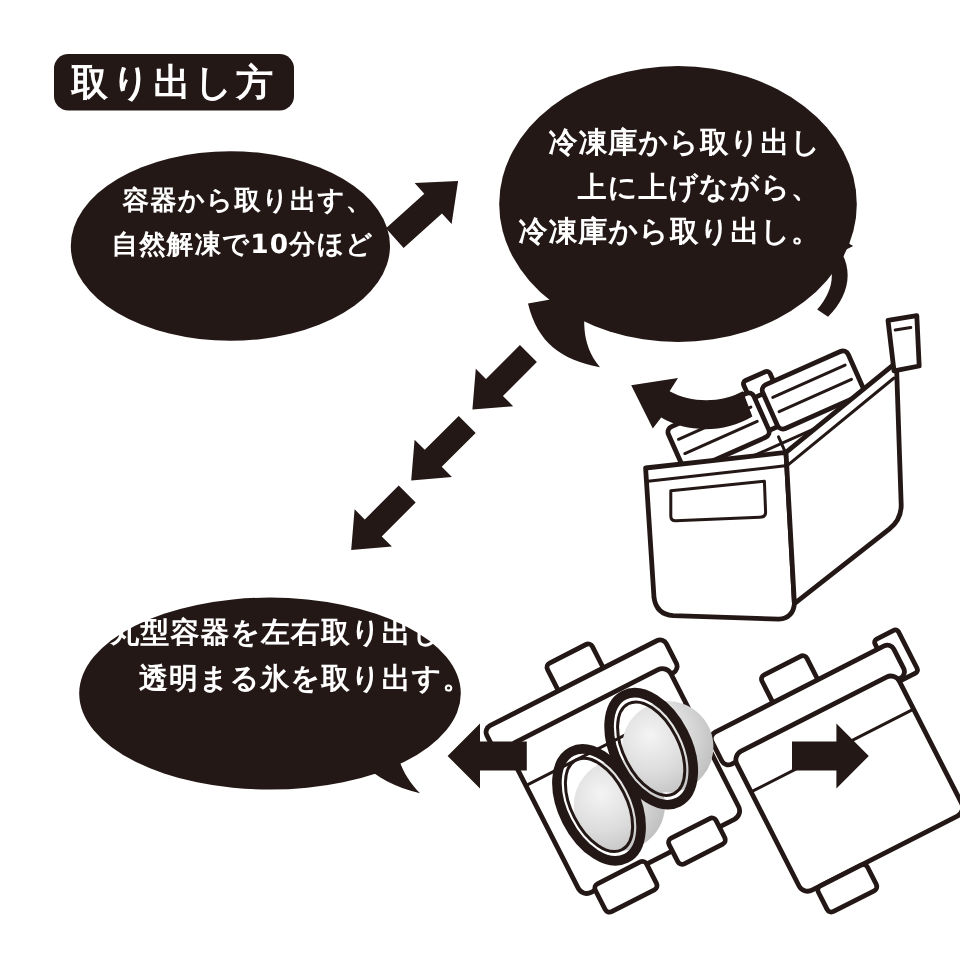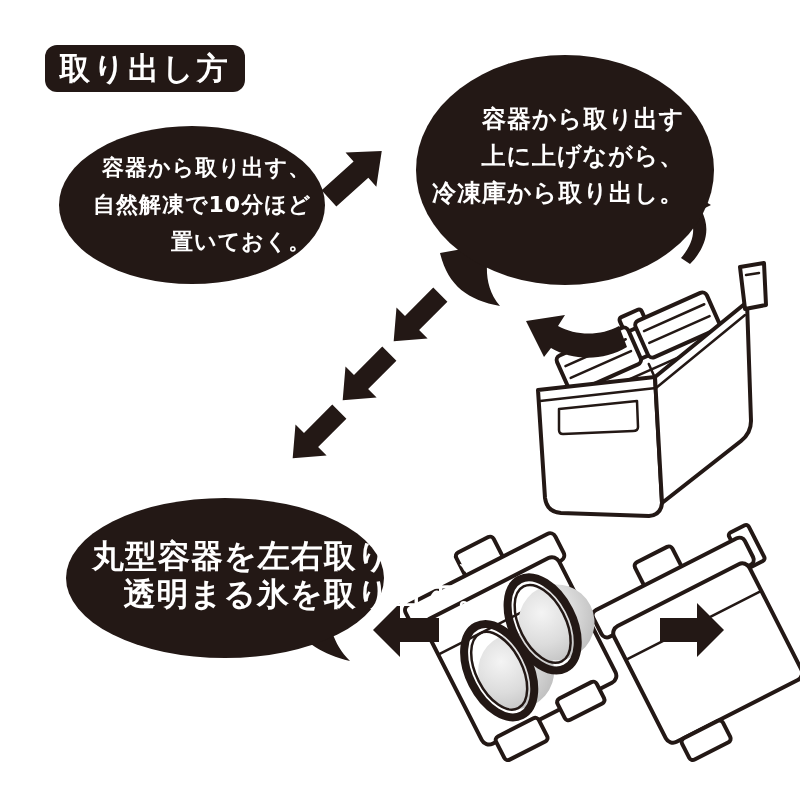"容器から取り出す" div { text: 容器から取り出す -> 冷凍庫から取り出し }
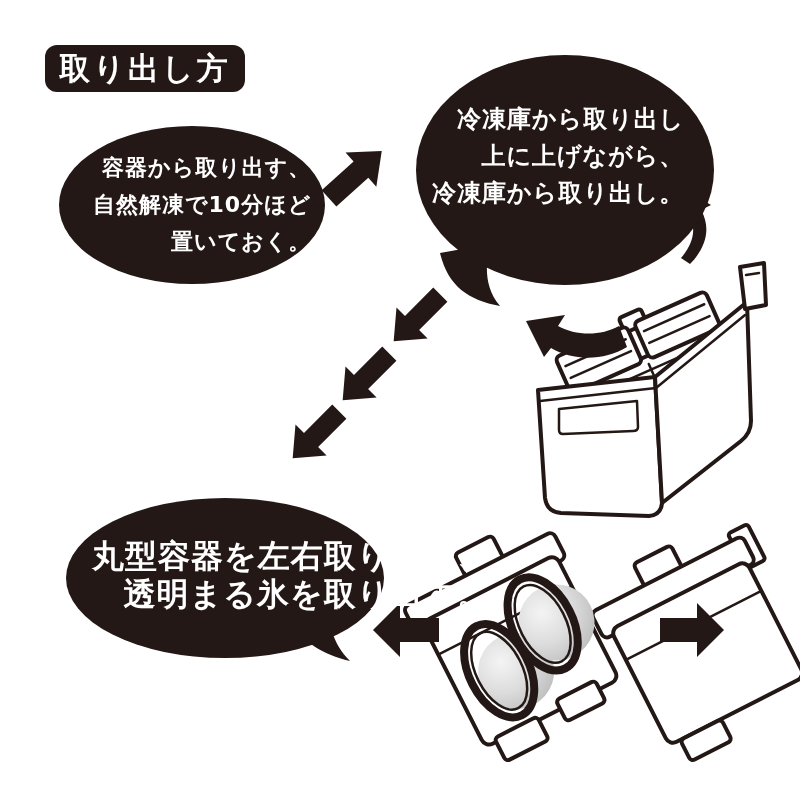"置いておく。" div { html: <div>置いておく。</div> -> none }
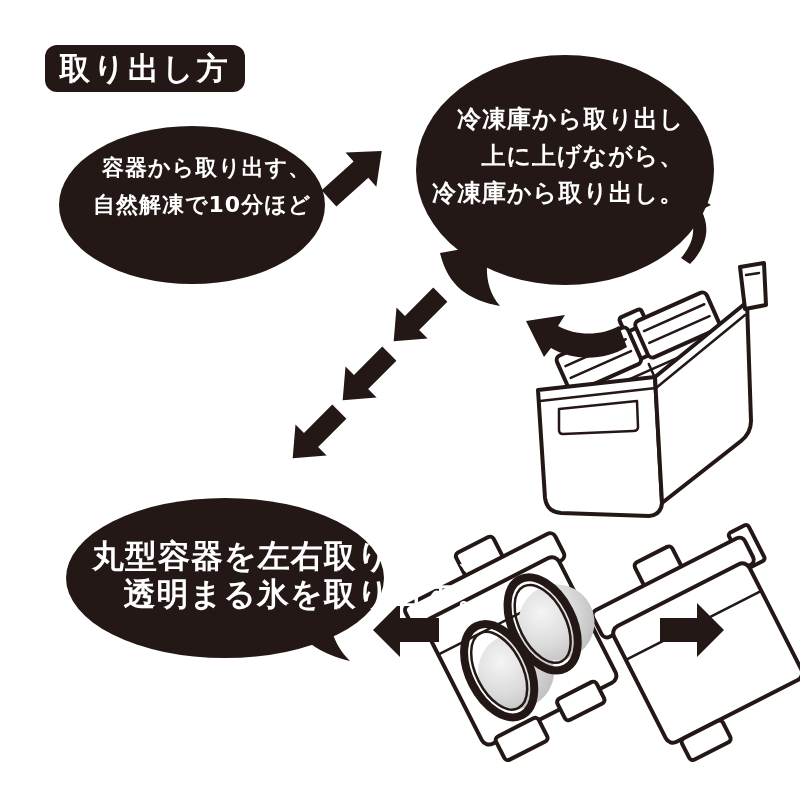"丸型容器を左右取り出し、" #step3-text { font-size: 32px -> 24px; top: 537px -> 508px }
